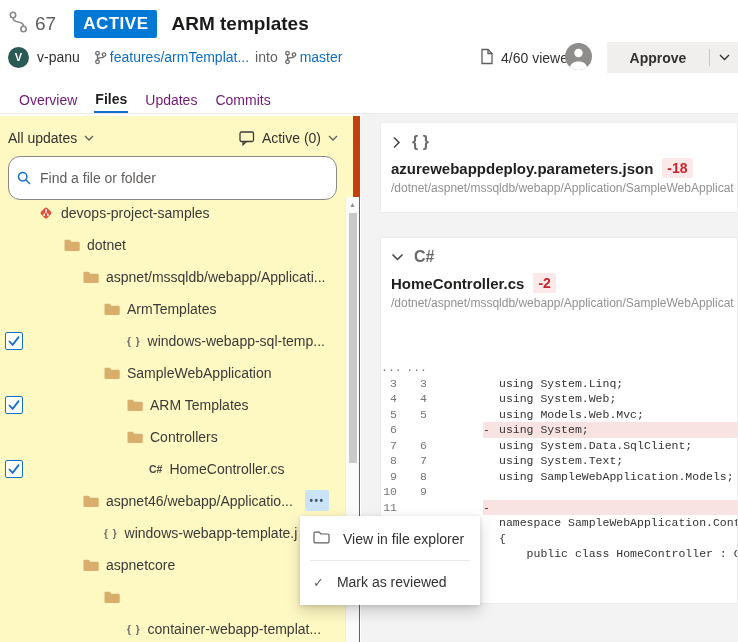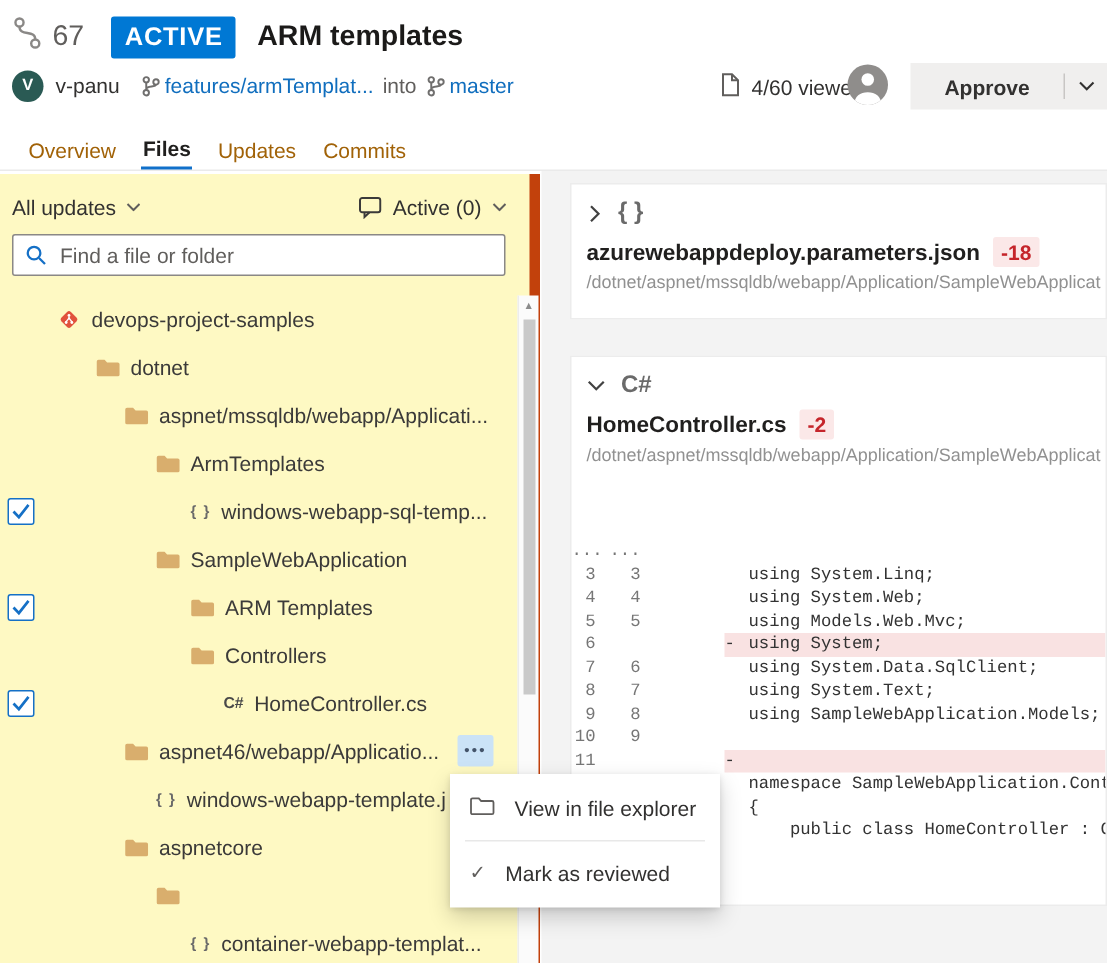"Overview" .tab { color: #a16207 -> #701a75 }
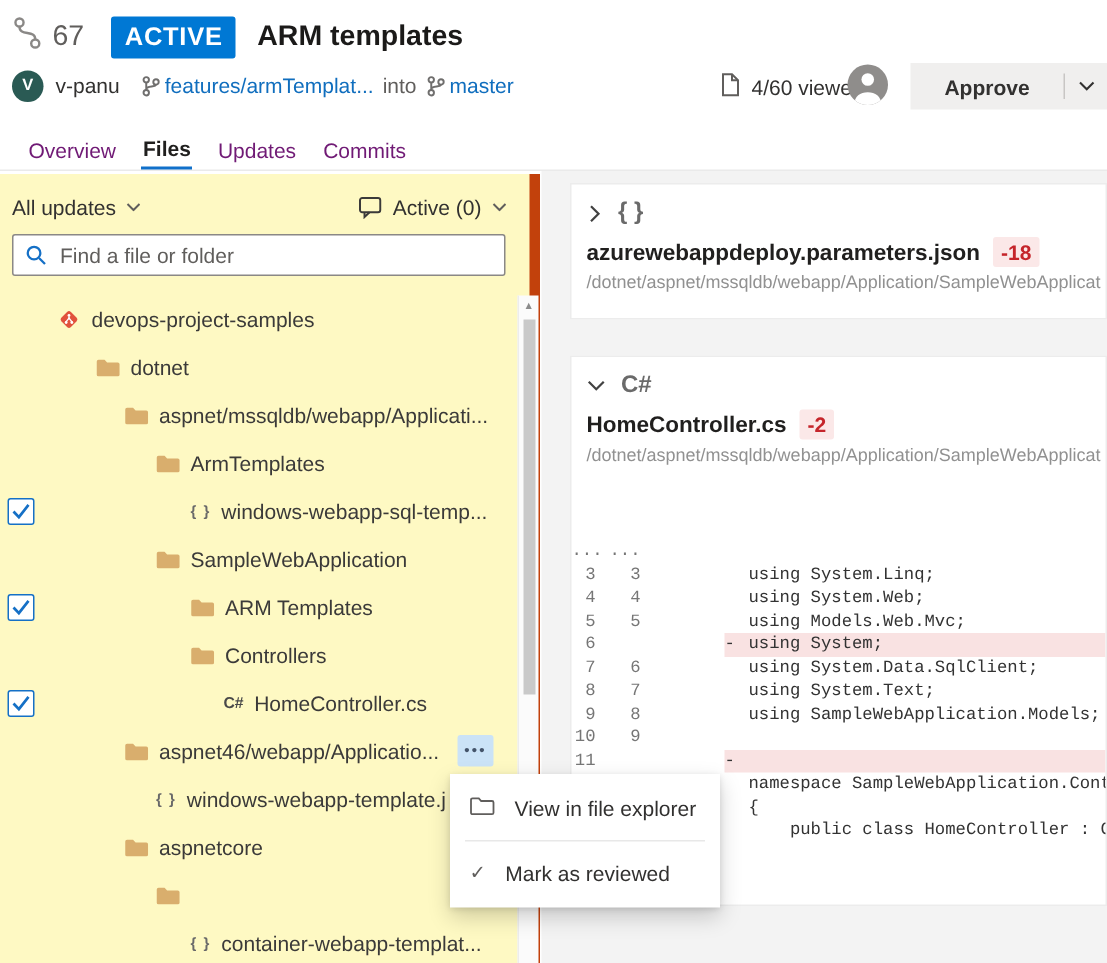"Find a file or folder" .search-box { border-radius: 2px -> 12px; height: 28px -> 44px }
